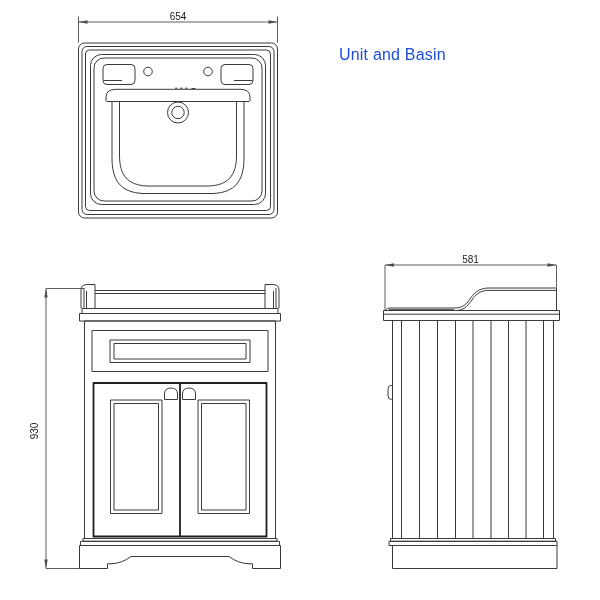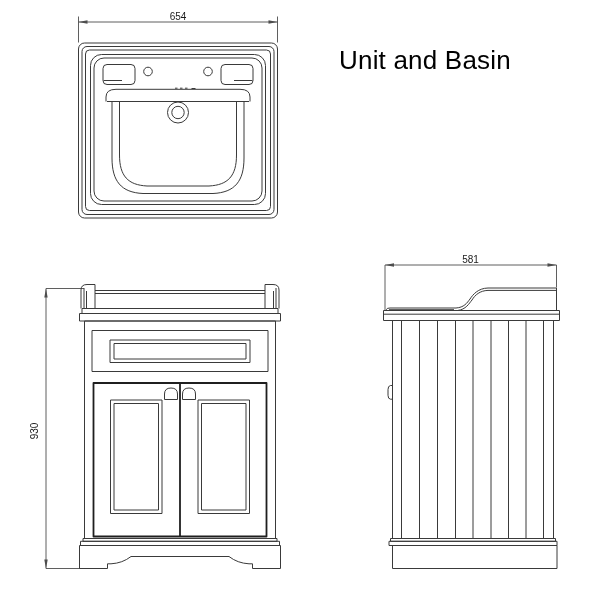"Unit and Basin" .drawing-title { color: #000000 -> #1d4ed8; font-size: 26px -> 16px }
